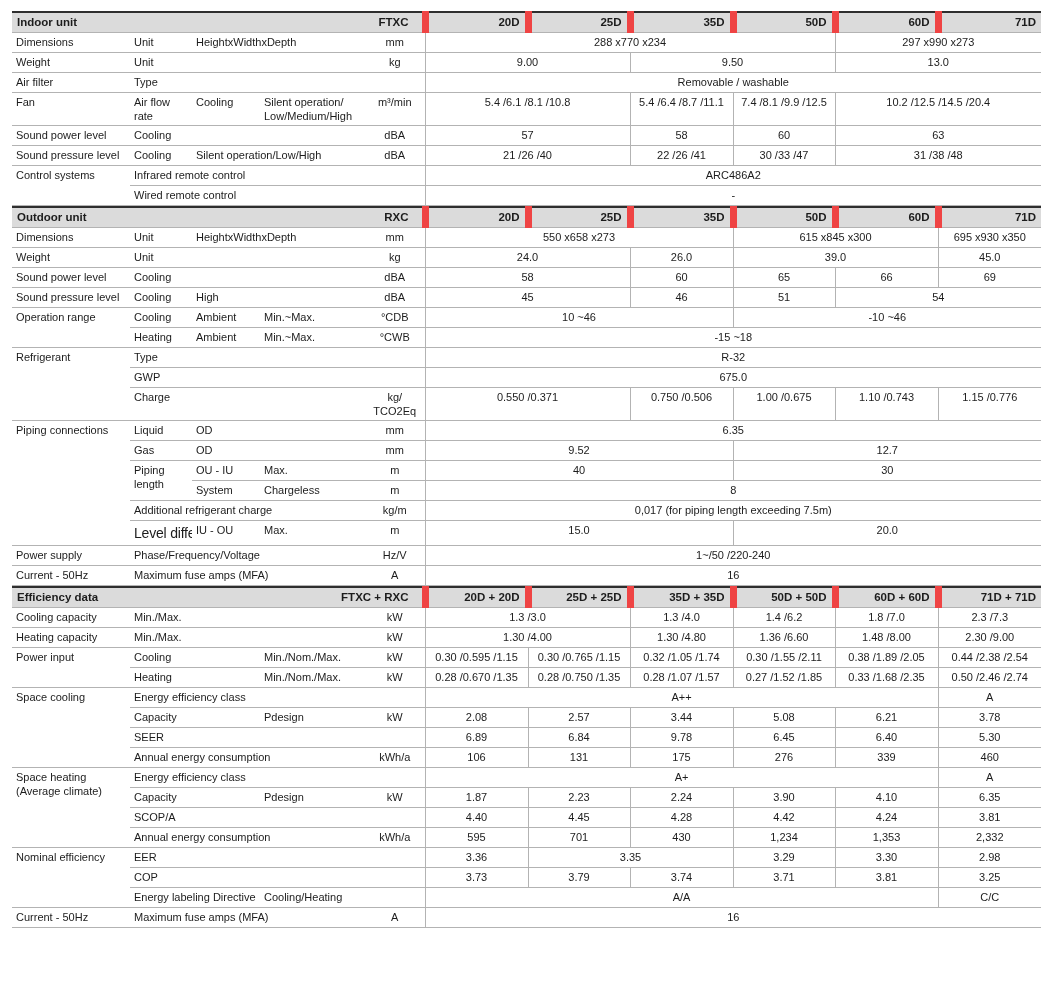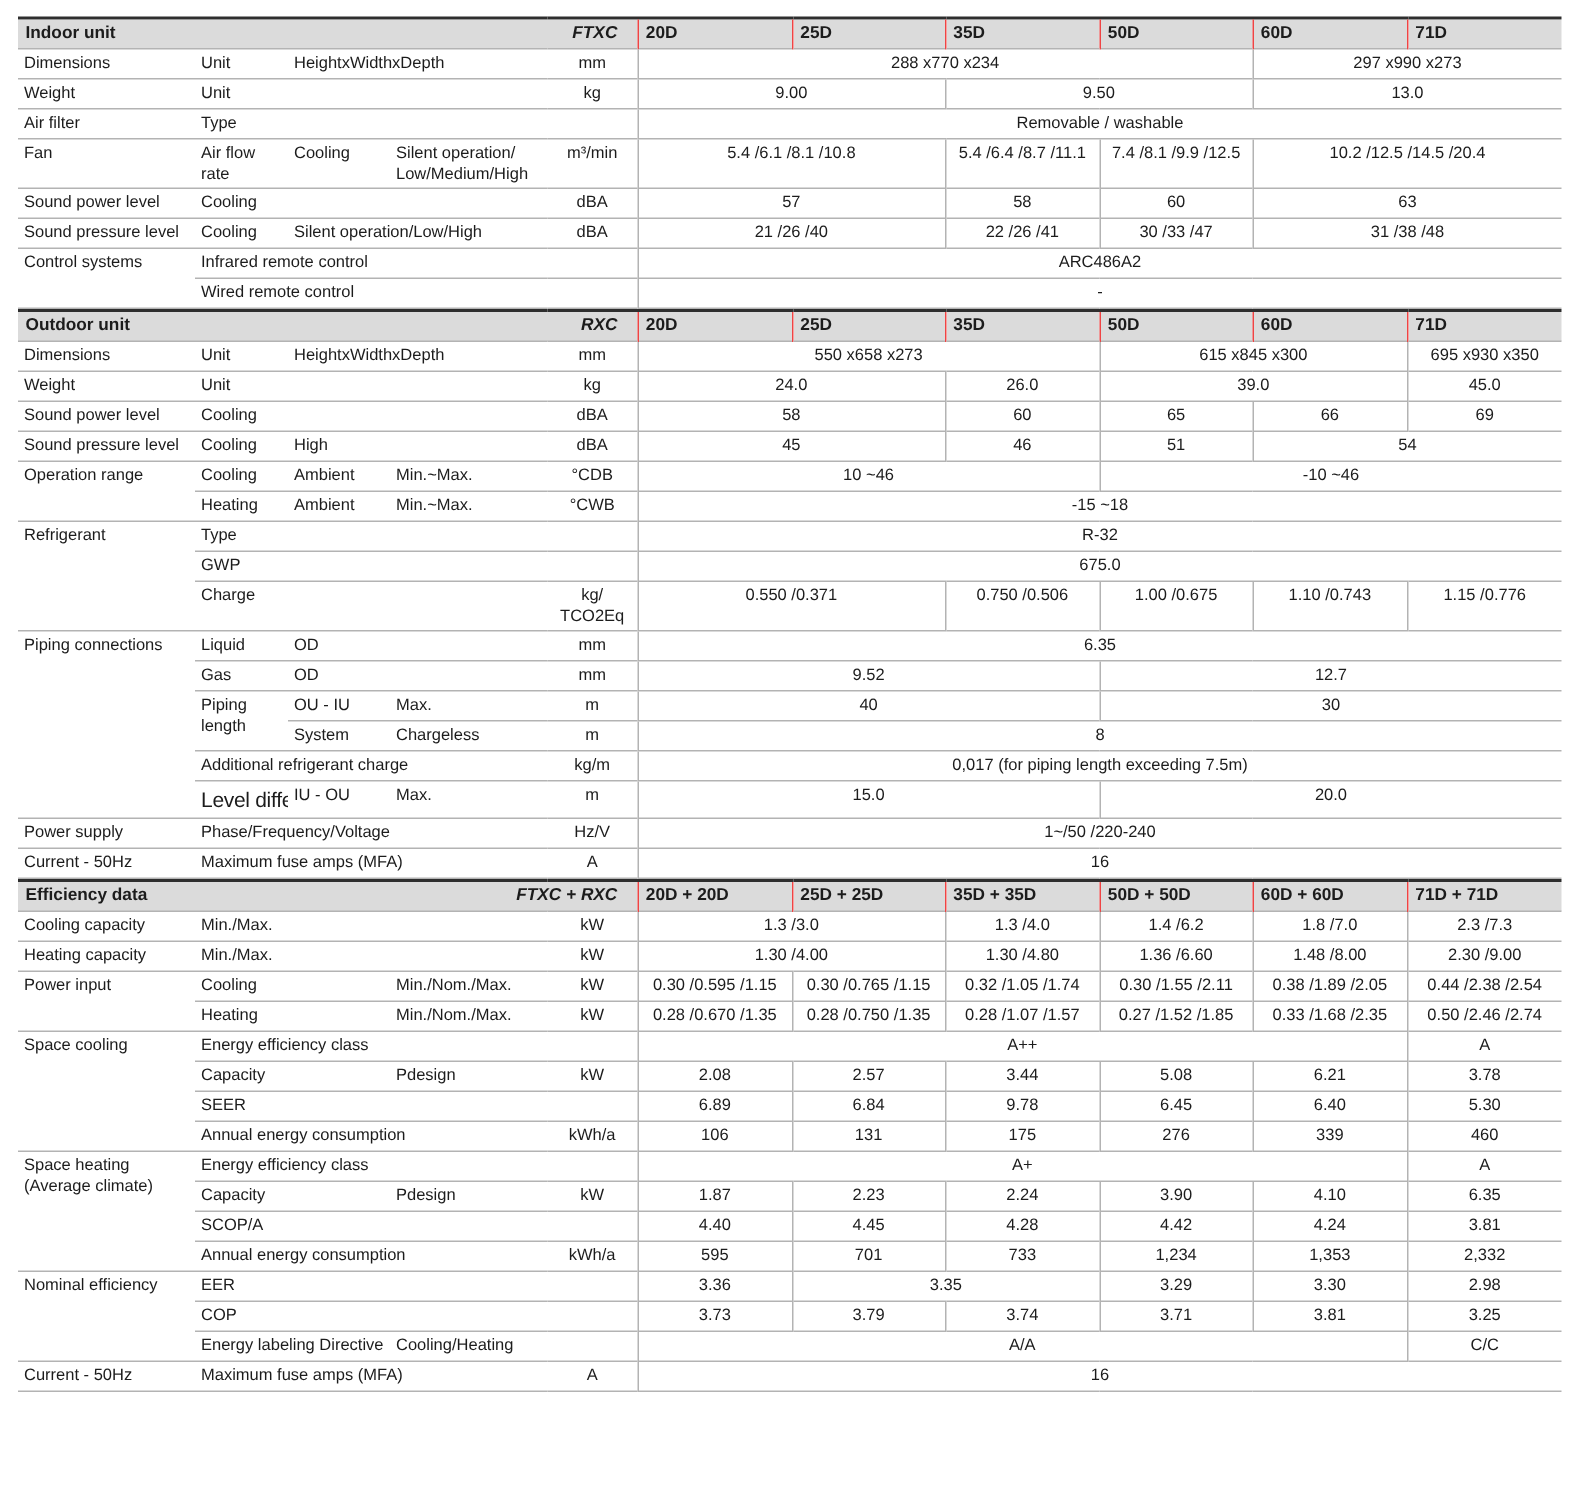"FTXC" th .mdl { font-style: italic -> none }
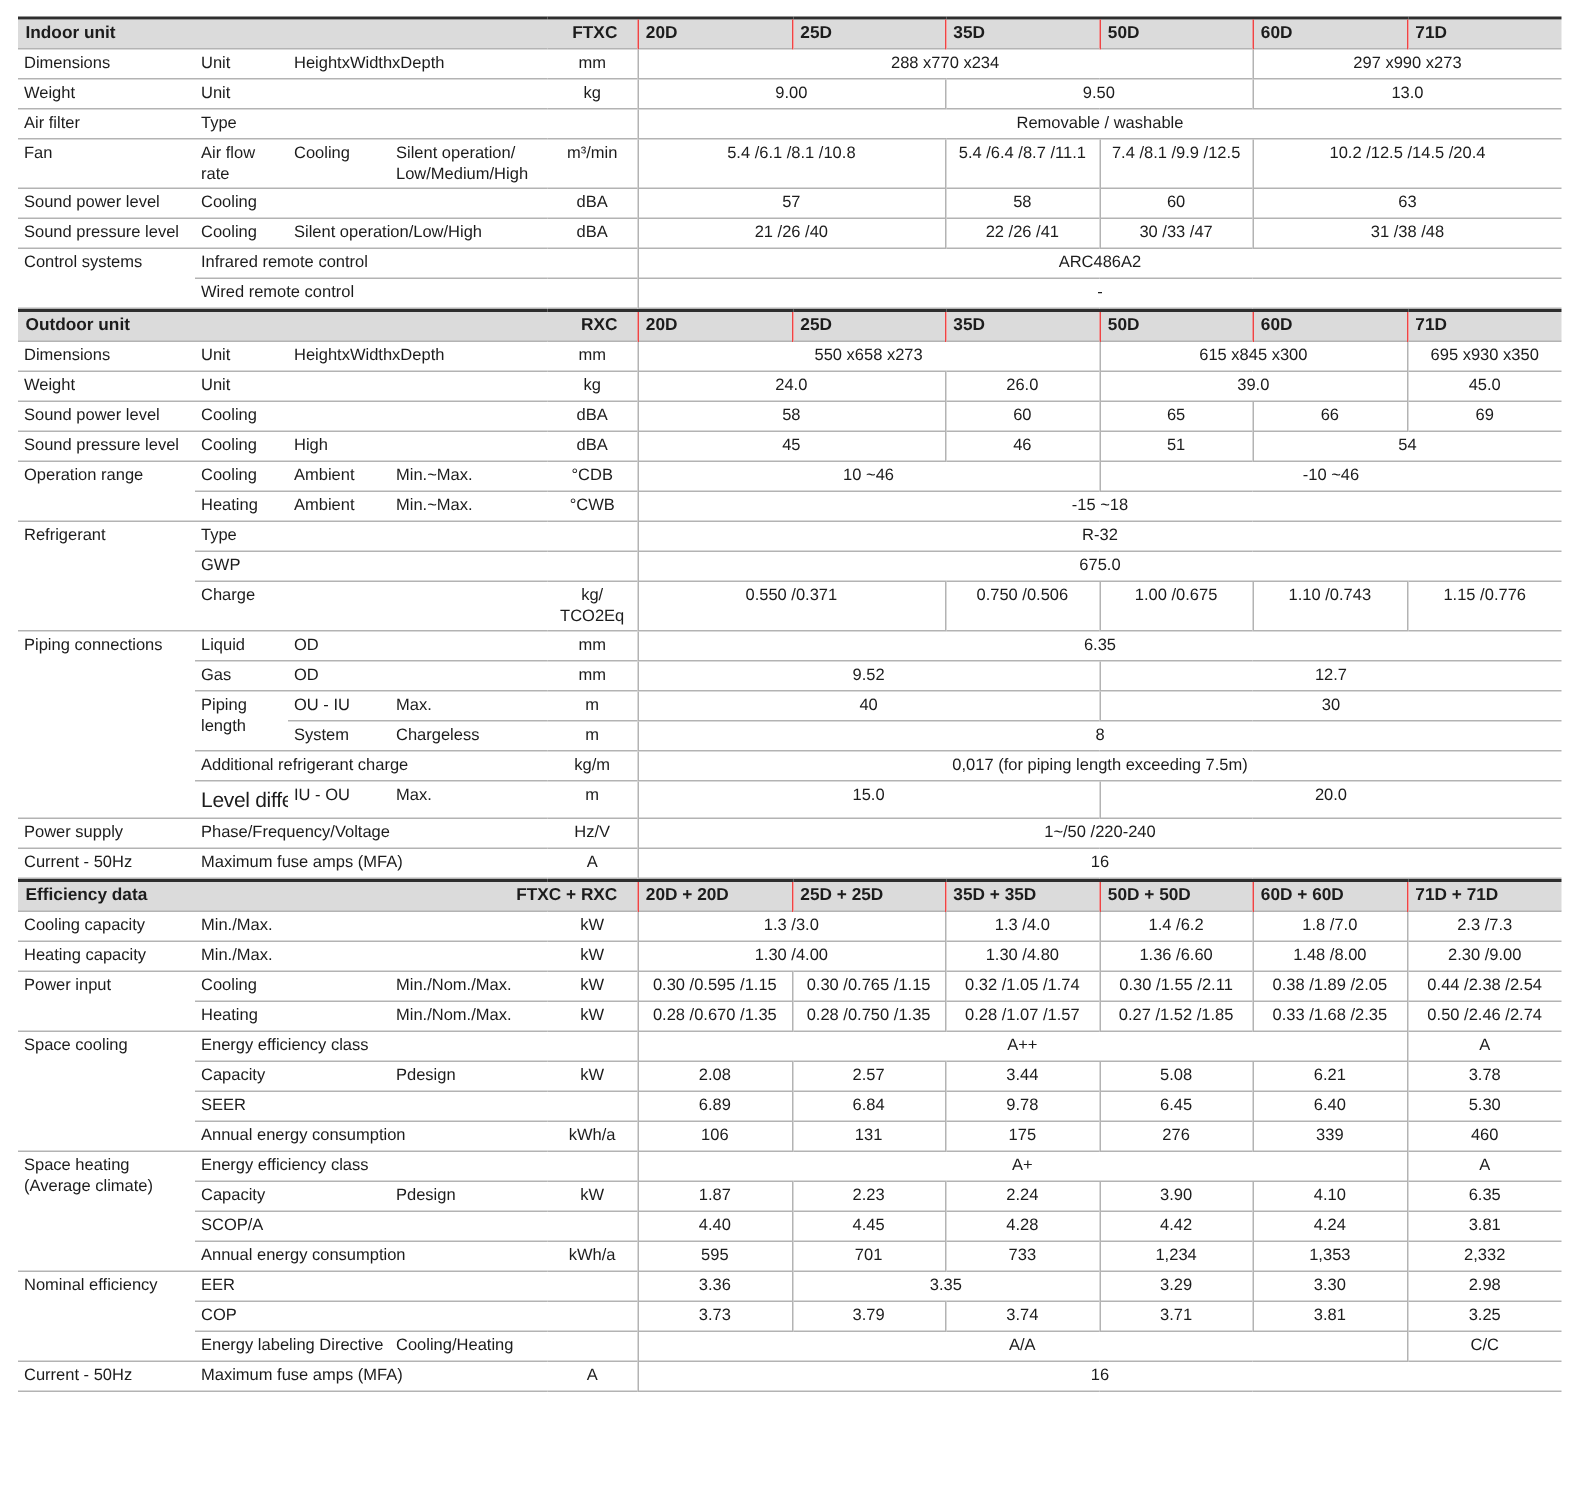"20D" th.colh { border-left: 1px solid #ef4444 -> 7px solid #ef4444; text-align: left -> right }
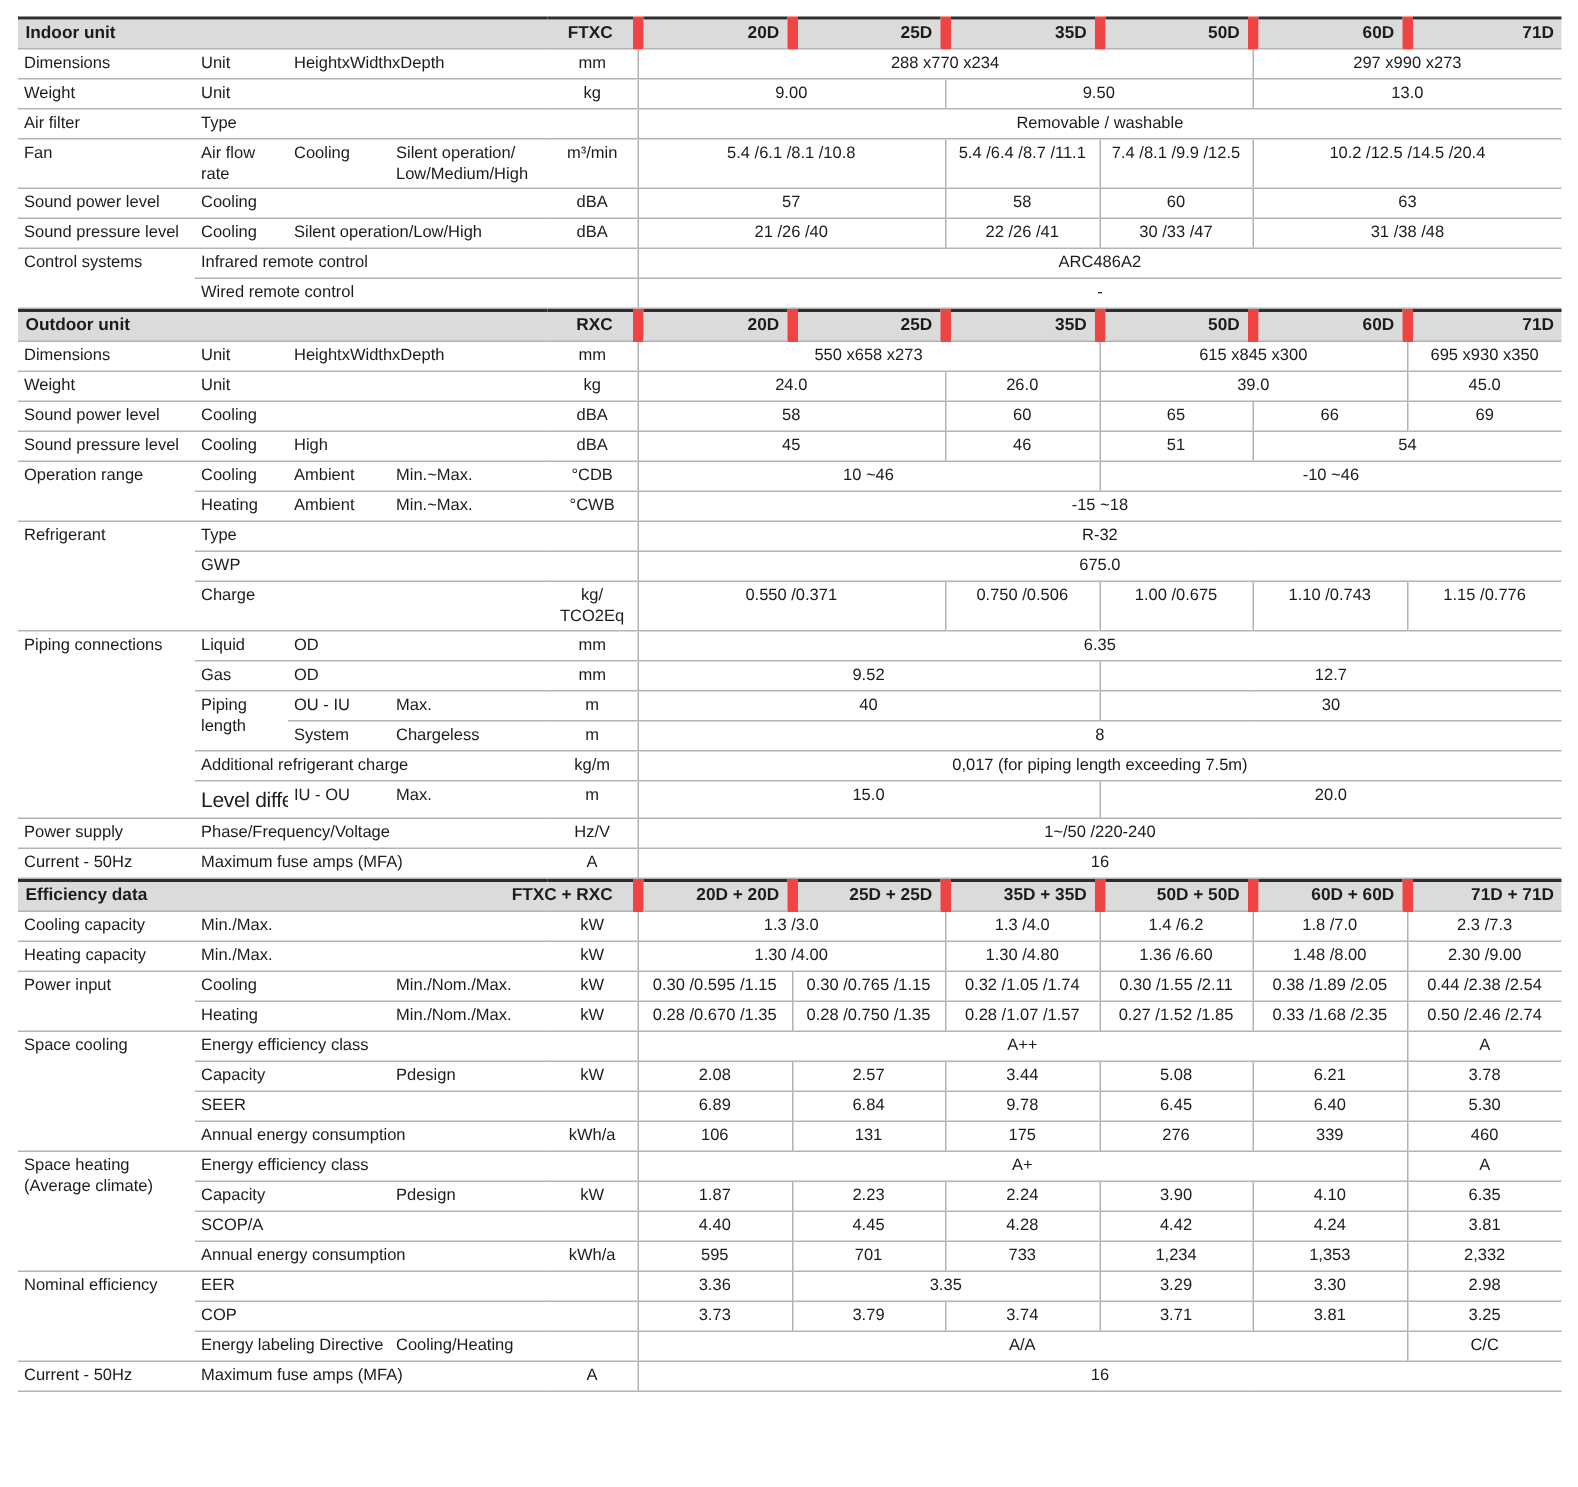"733" td.d { text: 733 -> 430 }
